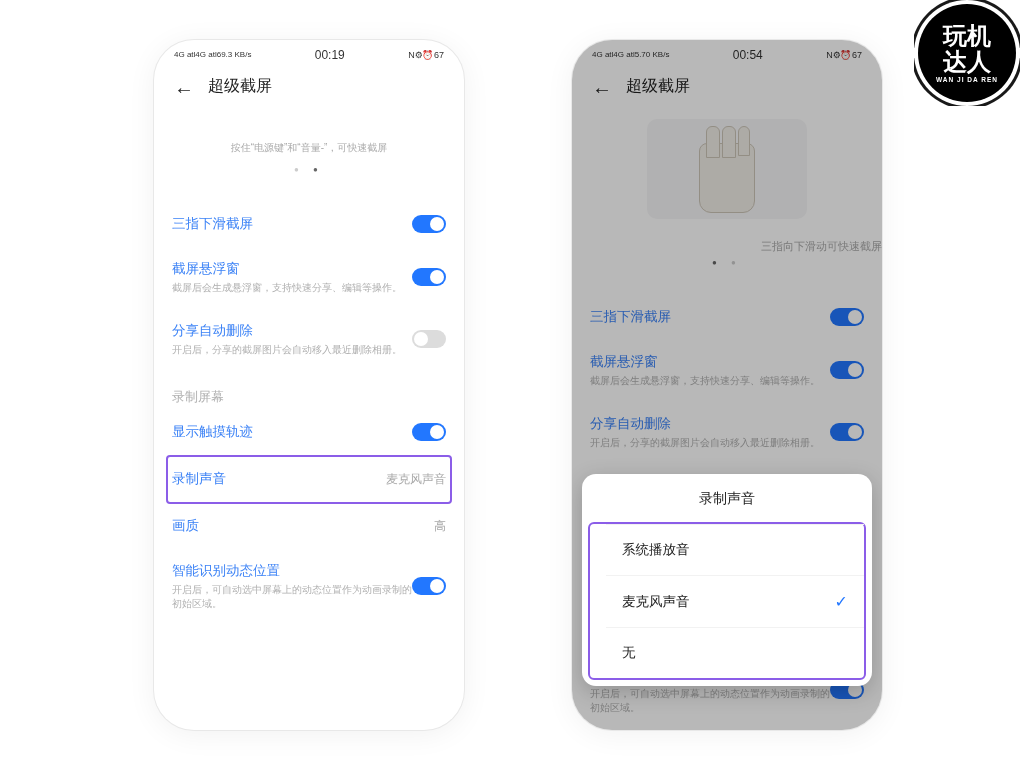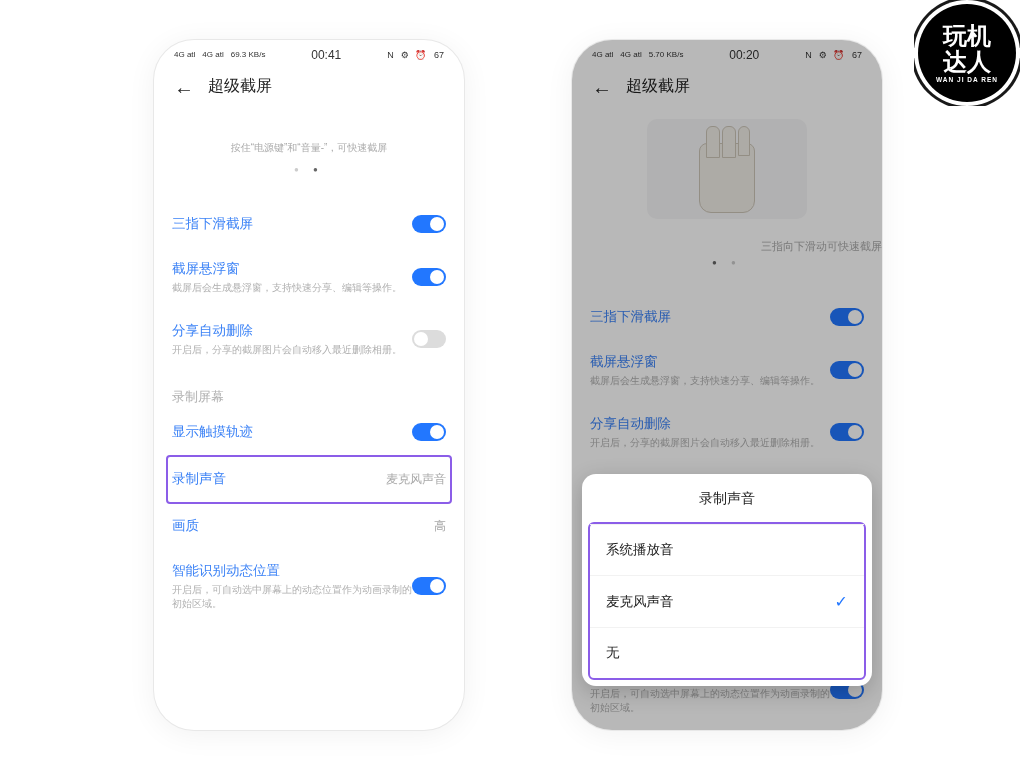"4G atl" .sb-left, .sb-right { gap: 7px -> none }
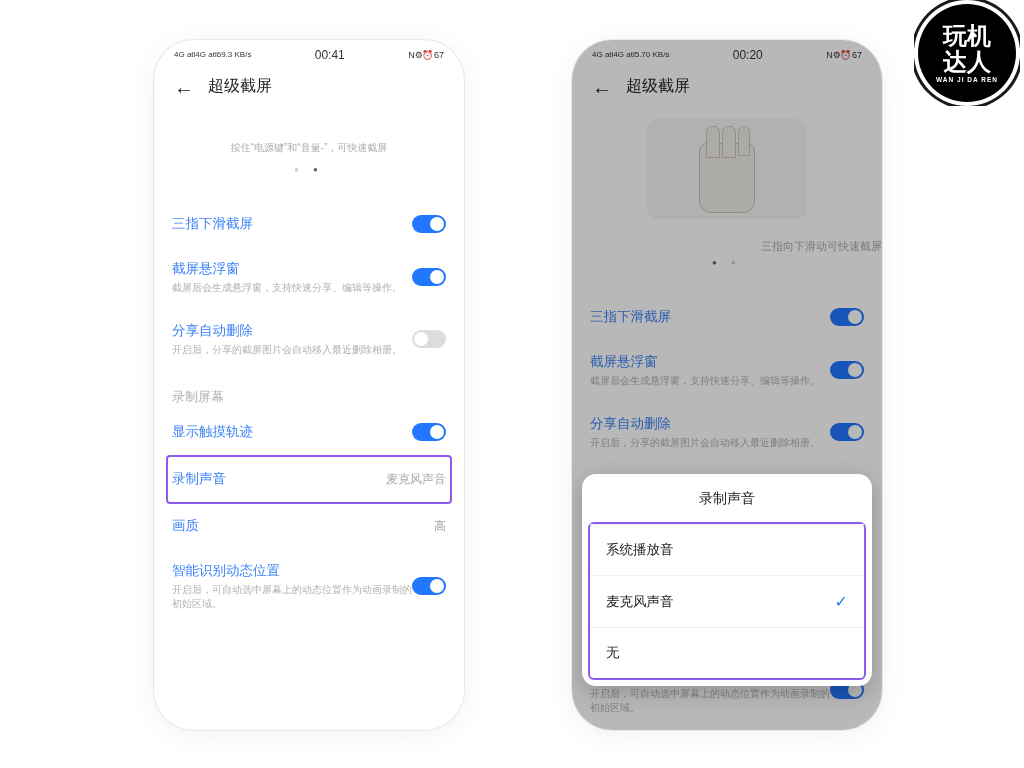"00:41" div.sb-time { text: 00:41 -> 00:19 }
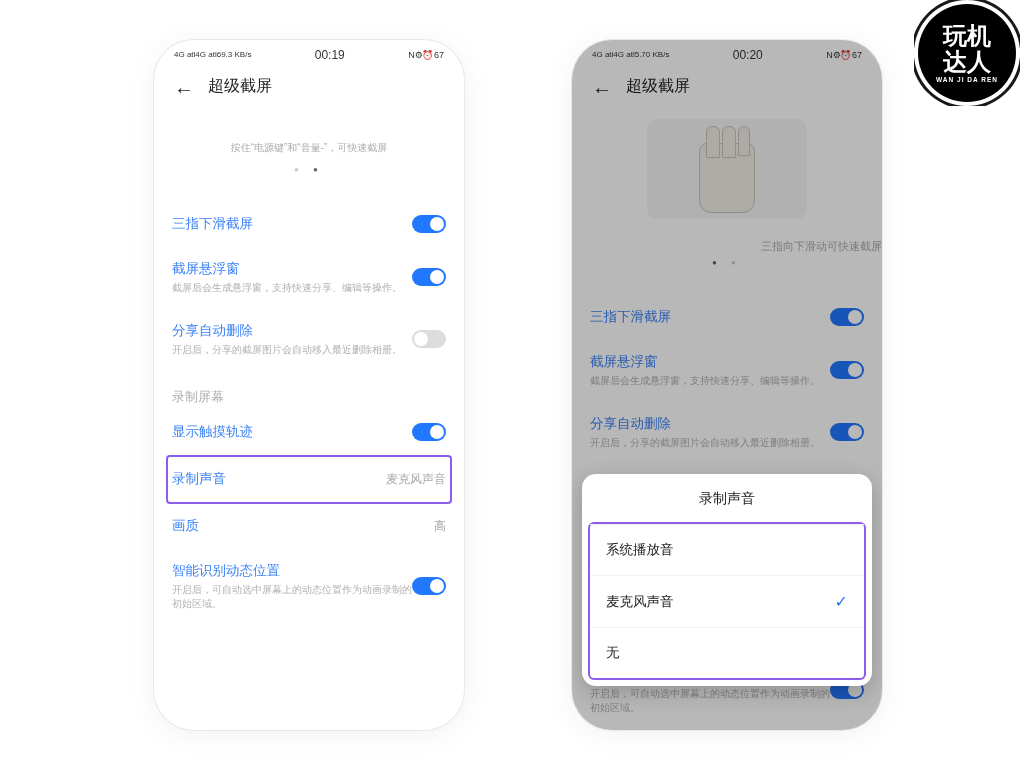"00:20" div.sb-time { text: 00:20 -> 00:54 }
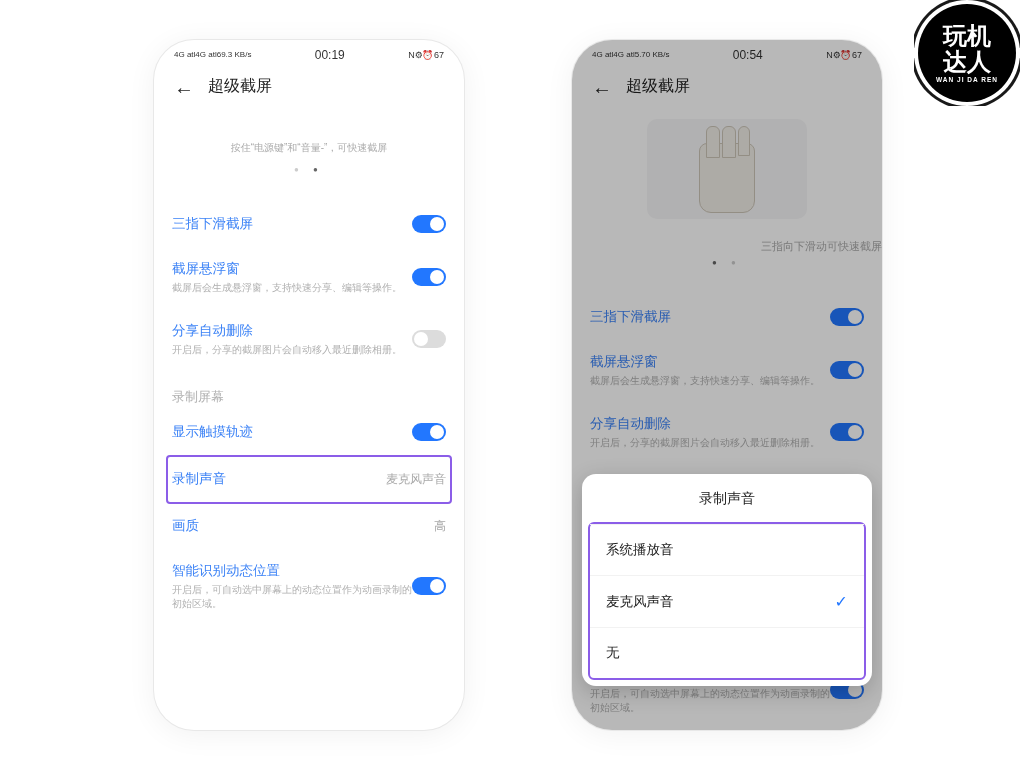"系统播放音" .sheet-row { margin-left: none -> 16px }
